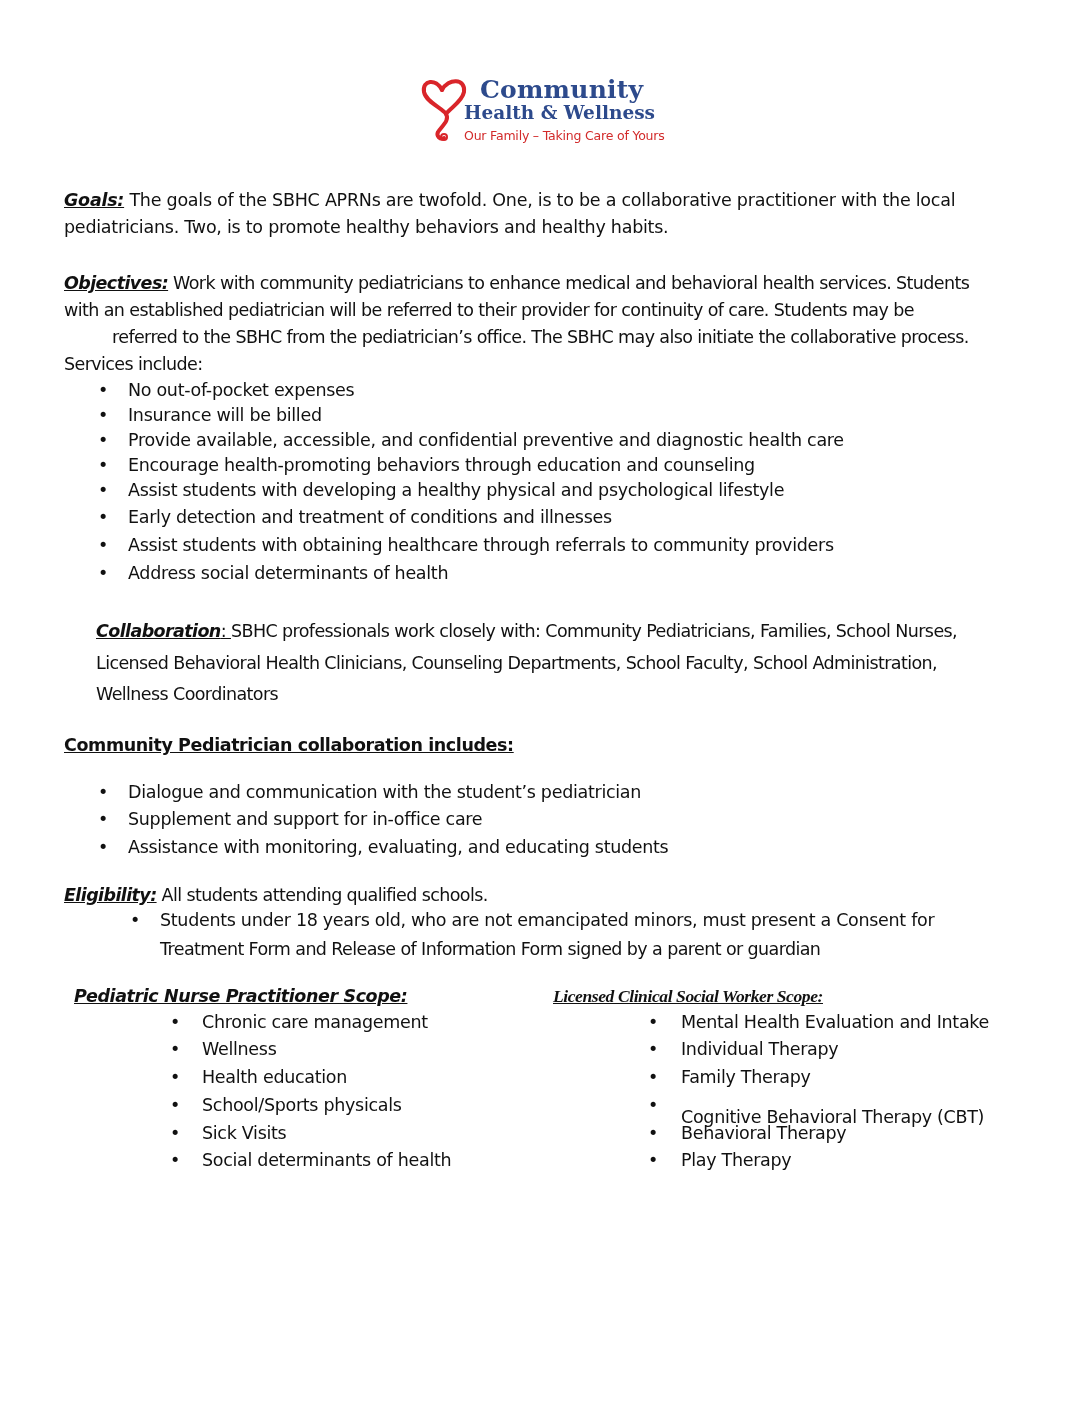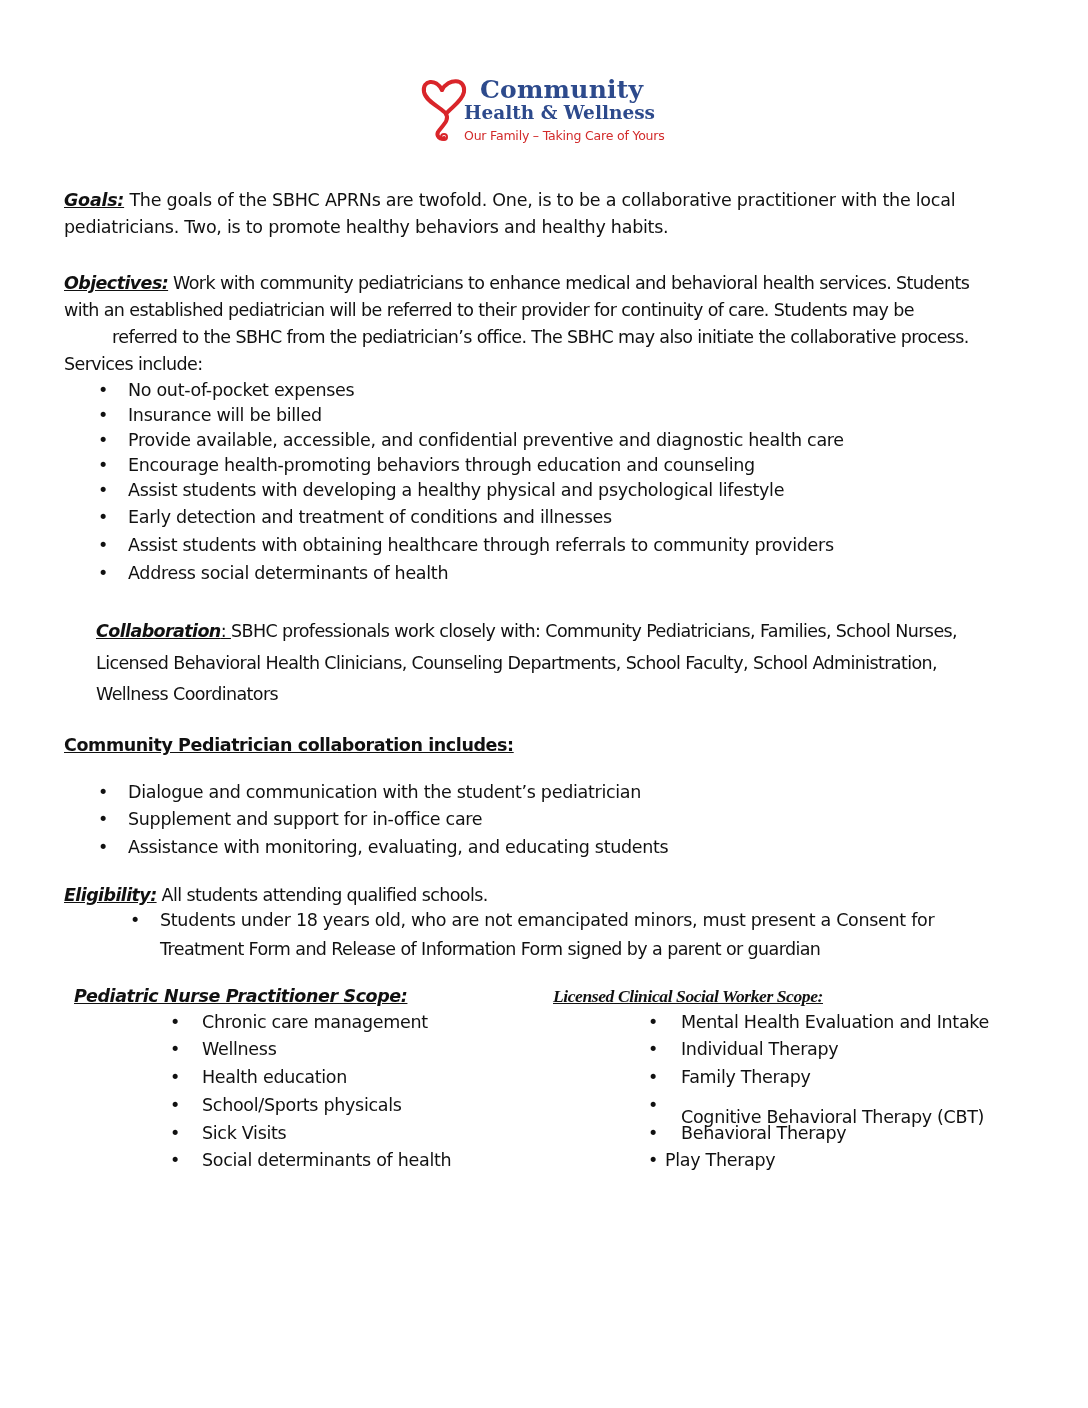"Play Therapy" span.txt { left: 17px -> 33px }
